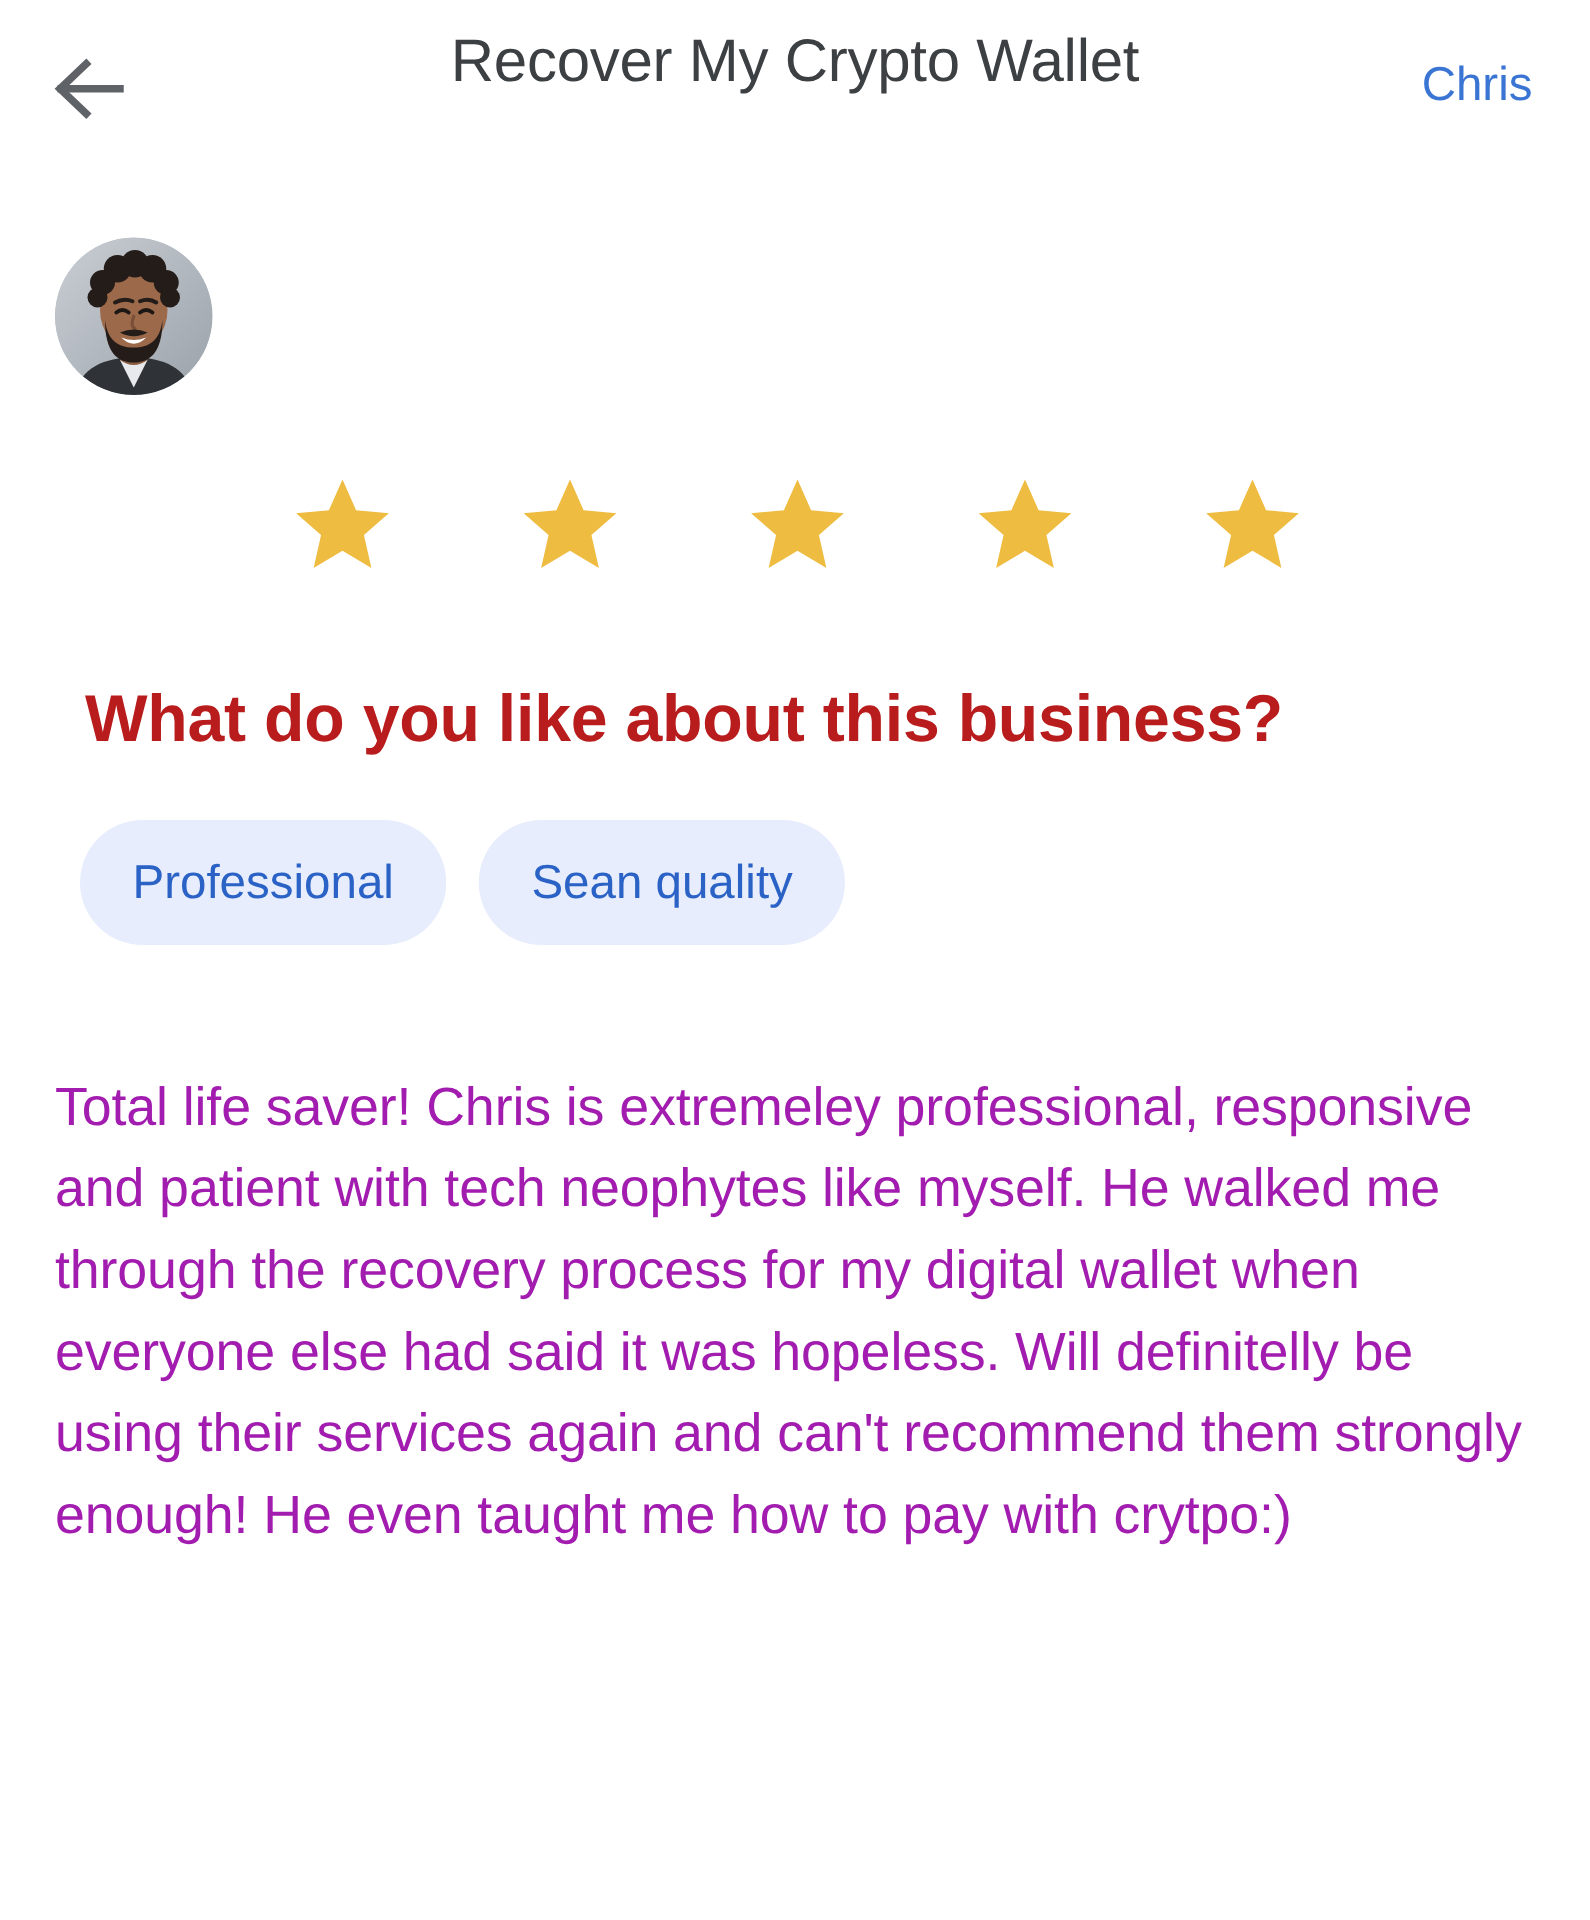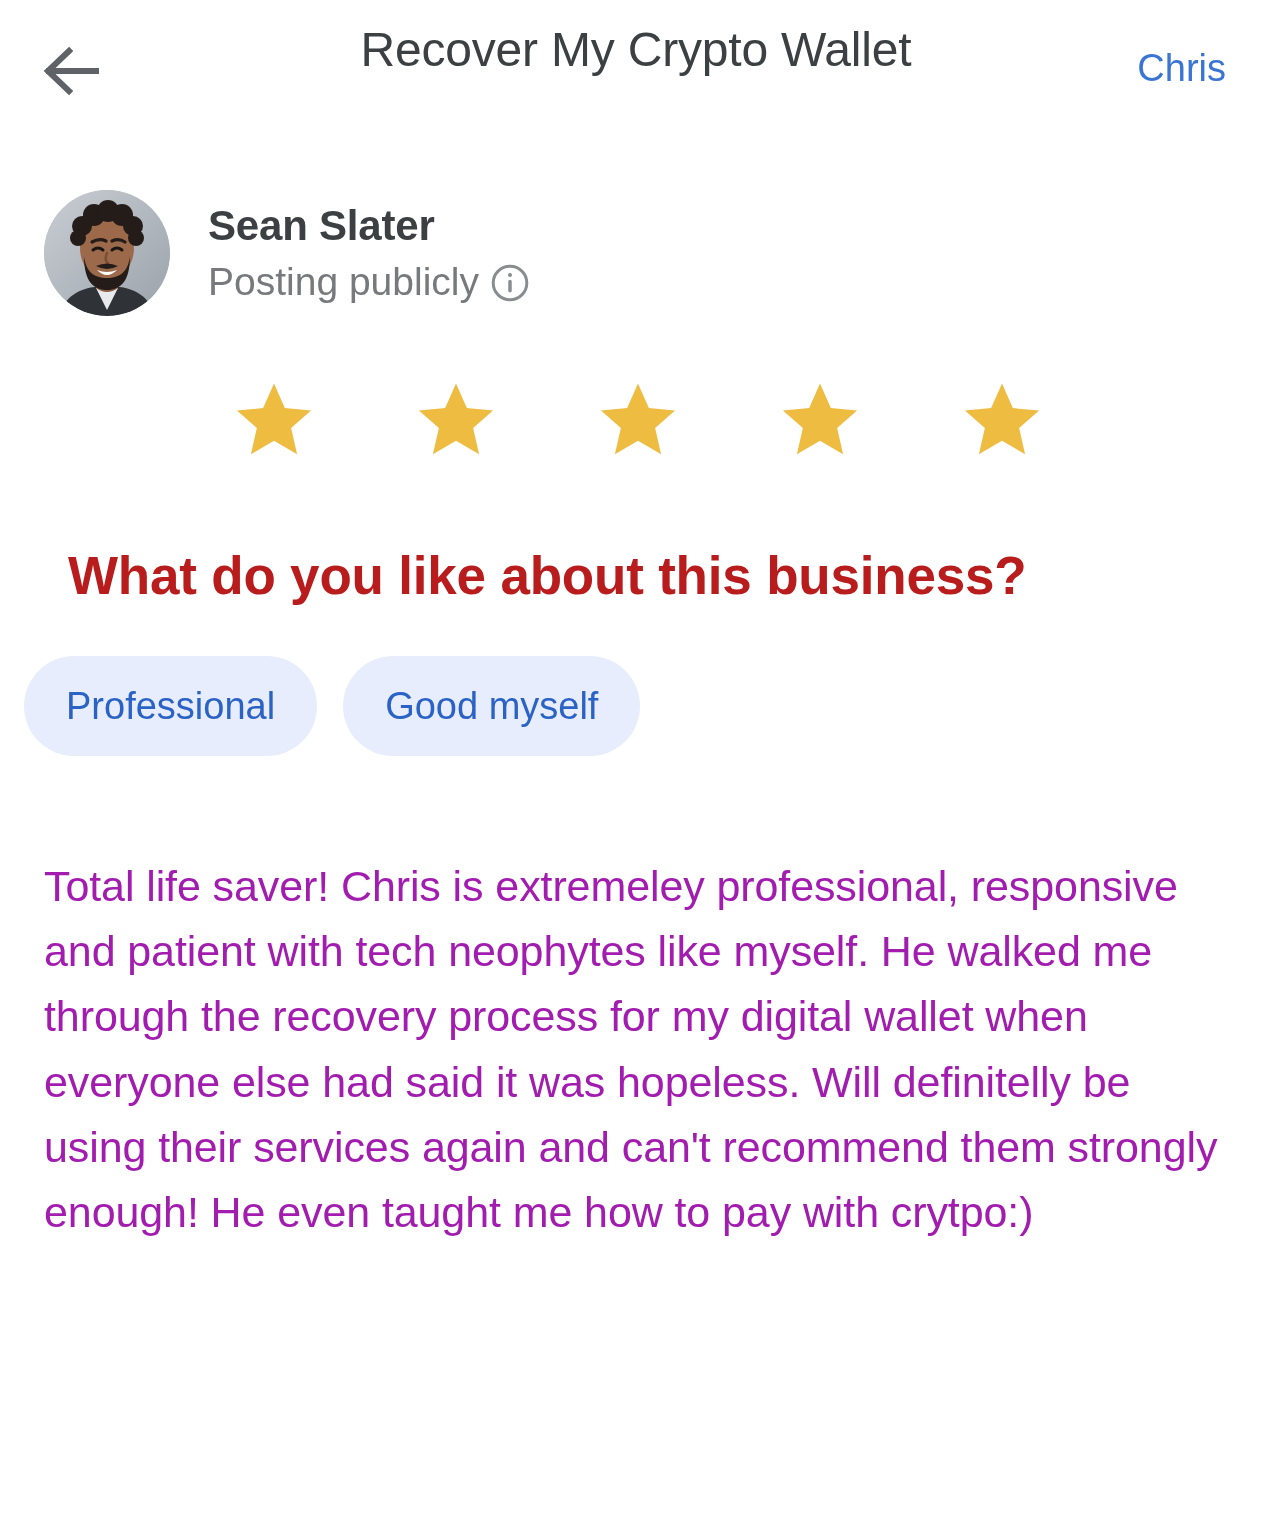"Sean Slater" div.author-meta { html: <div> <div>Sean Slater</div> <div> <span>Posting publicly</span> <span> <svg> <circle></circle> <circle></circle> <rect></rect> </svg> </span> </div> </div> -> none }
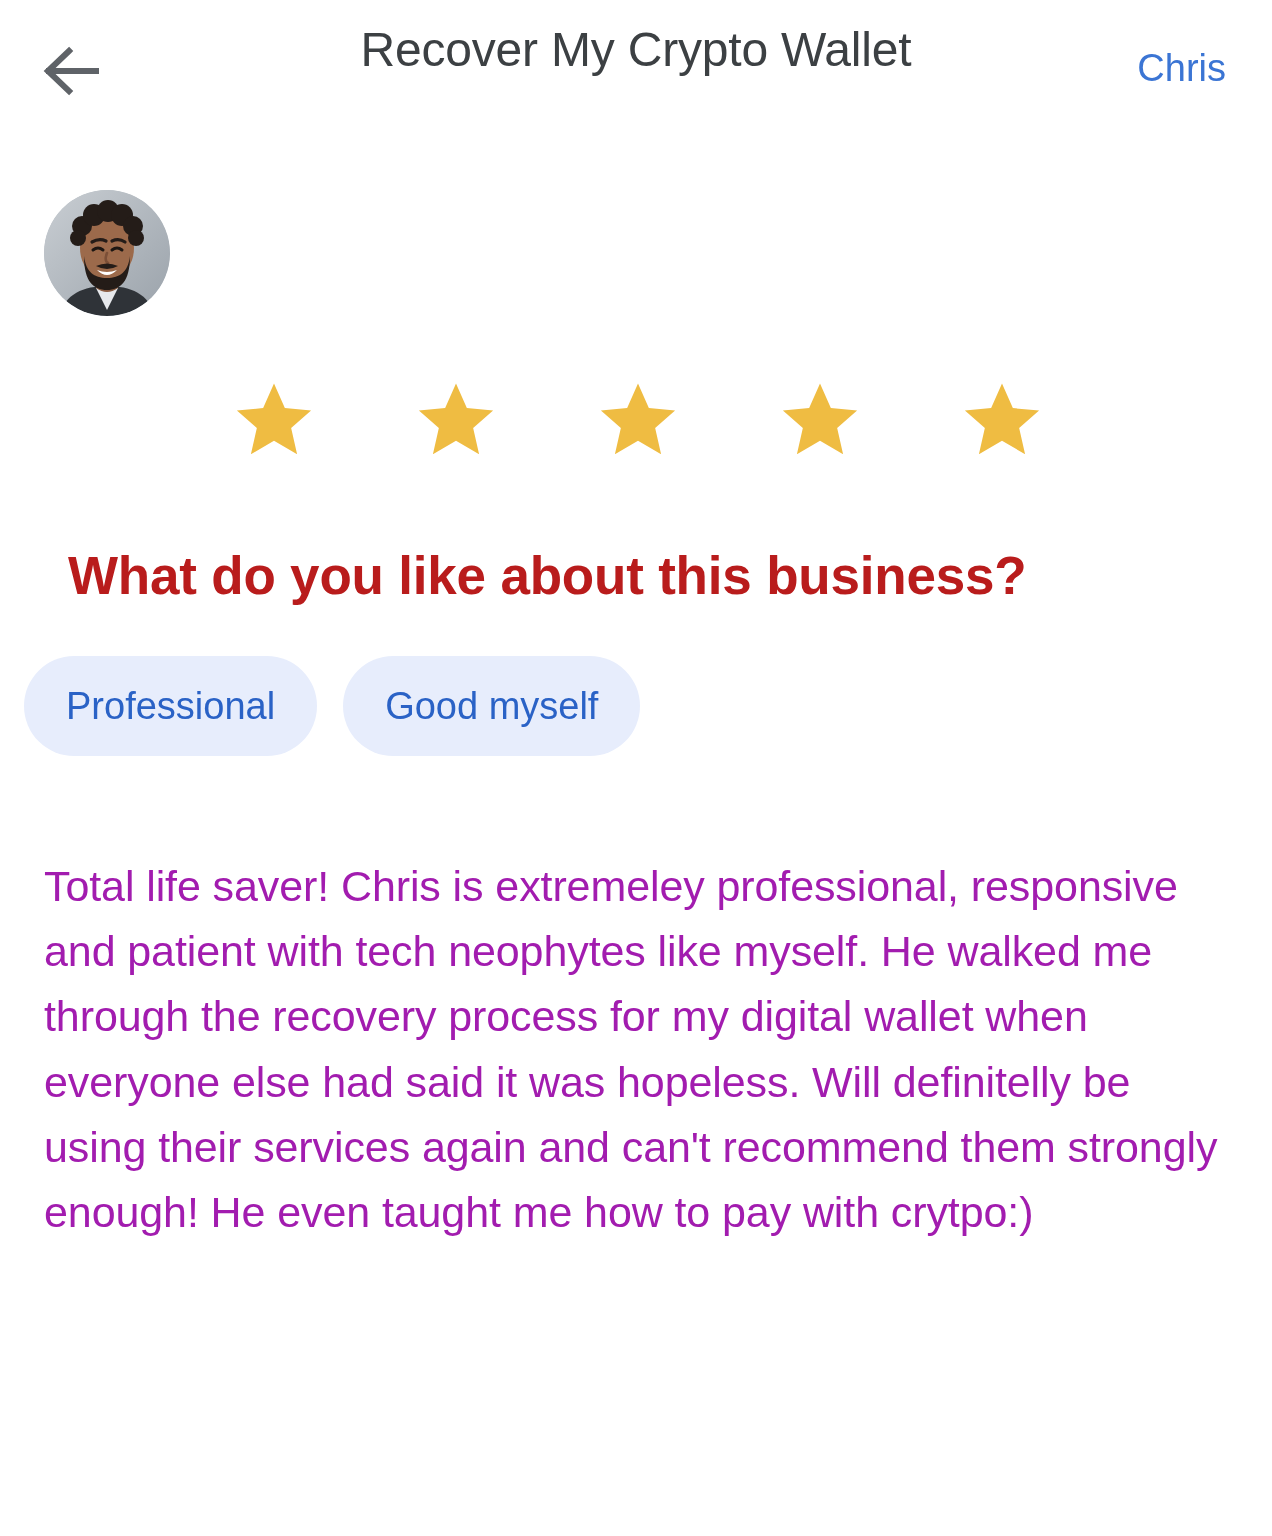"Professional" .chips { padding: 0 24px -> 0 64px }
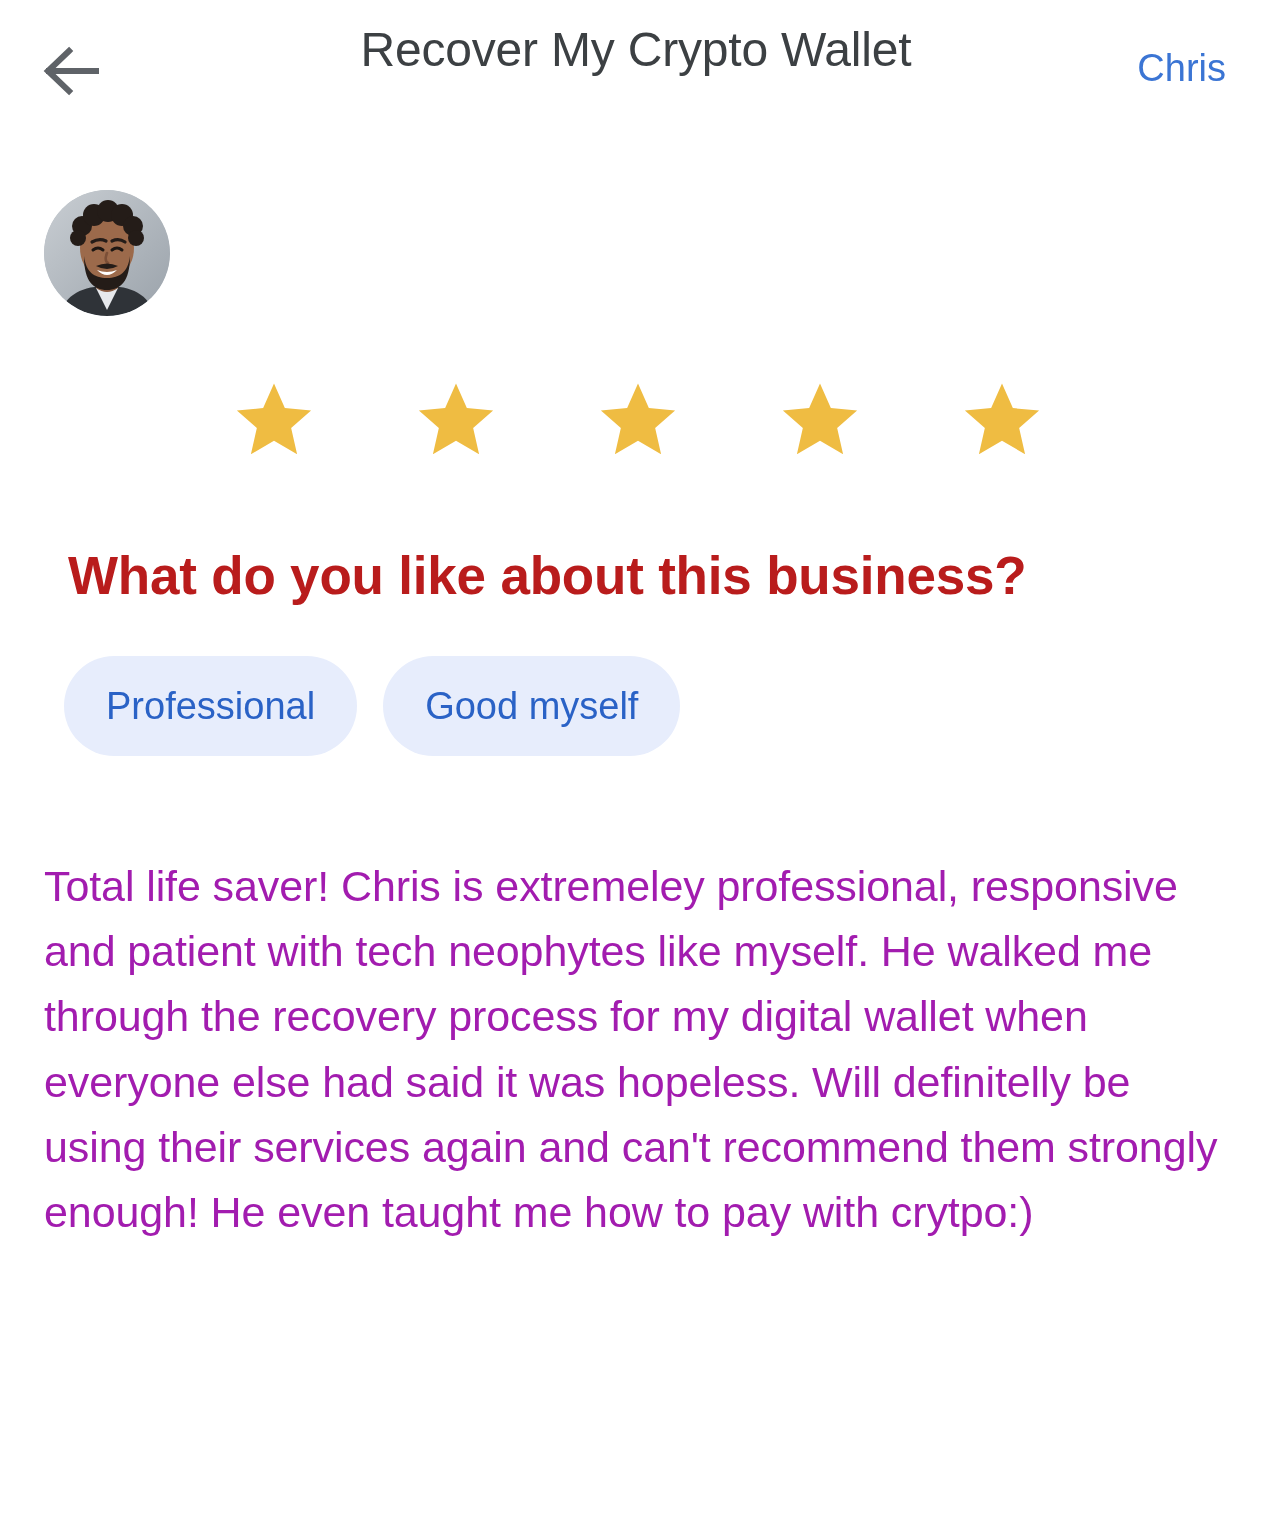"Good myself" button.chip { text: Good myself -> Sean quality }
